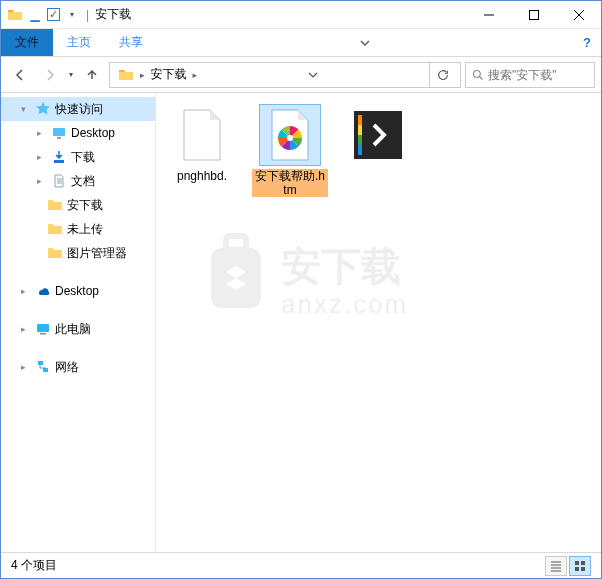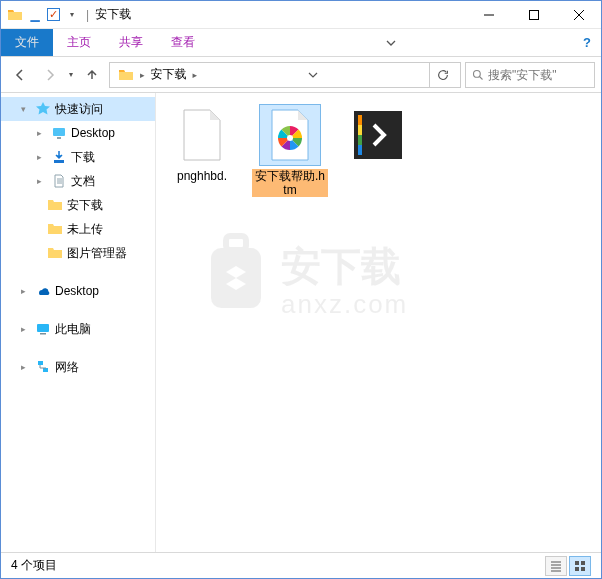"文件" .ribbon-tab.file { color: #e5e5e5 -> #0f172a }
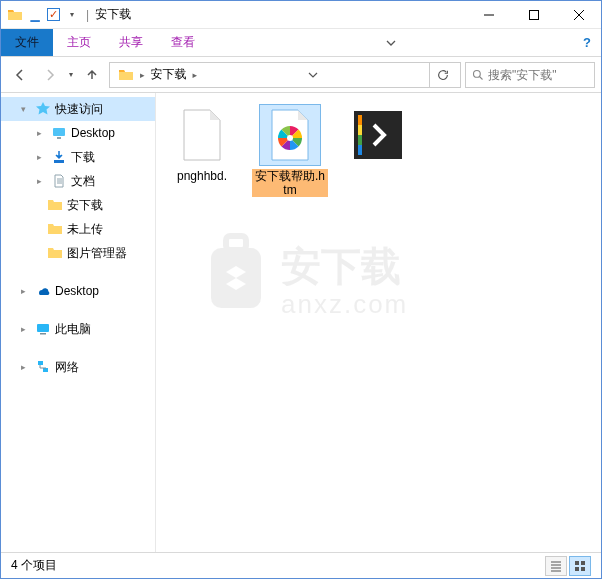"主页" .ribbon-tab { color: #a21caf -> #3b82f6 }
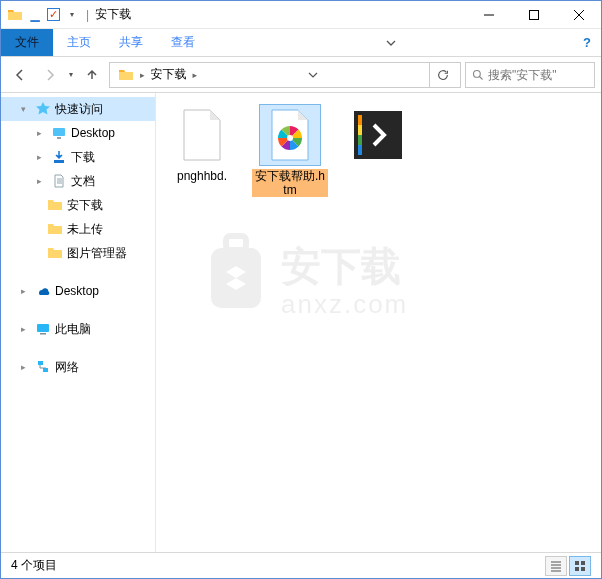"查看" div.ribbon-tab { html: <div>查看</div> -> none }
